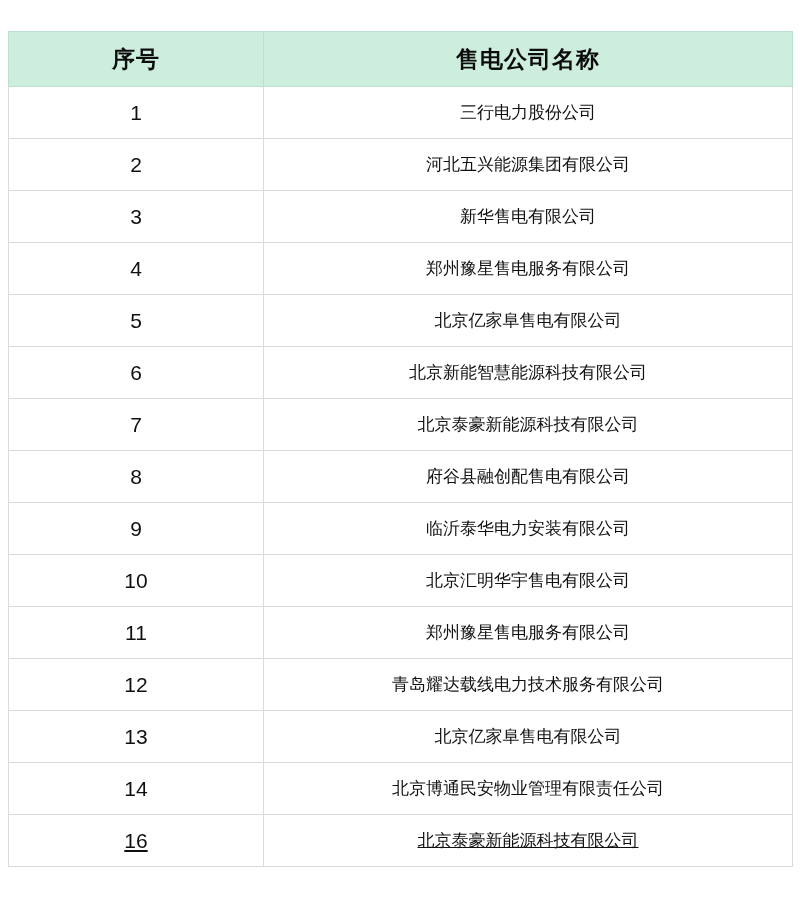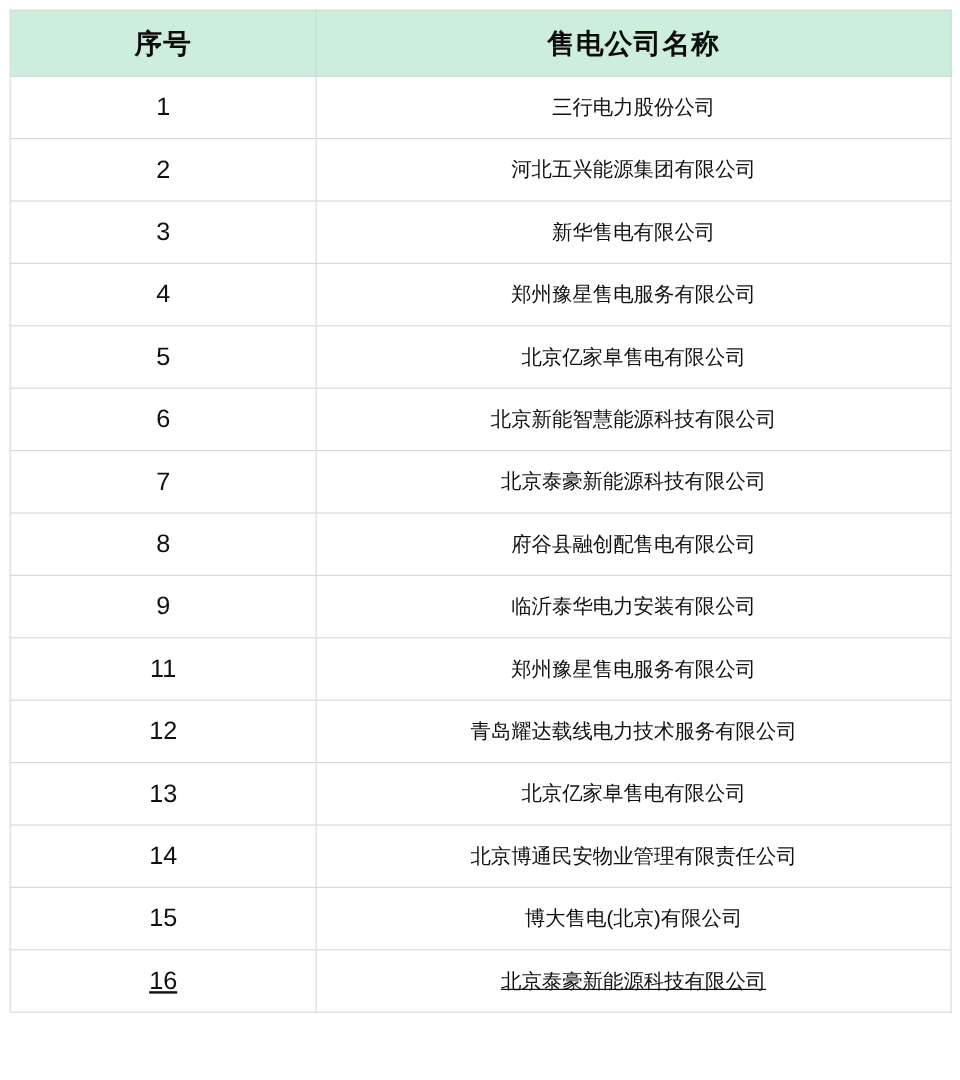"序号" table.company-table { margin-top: none -> 23px }
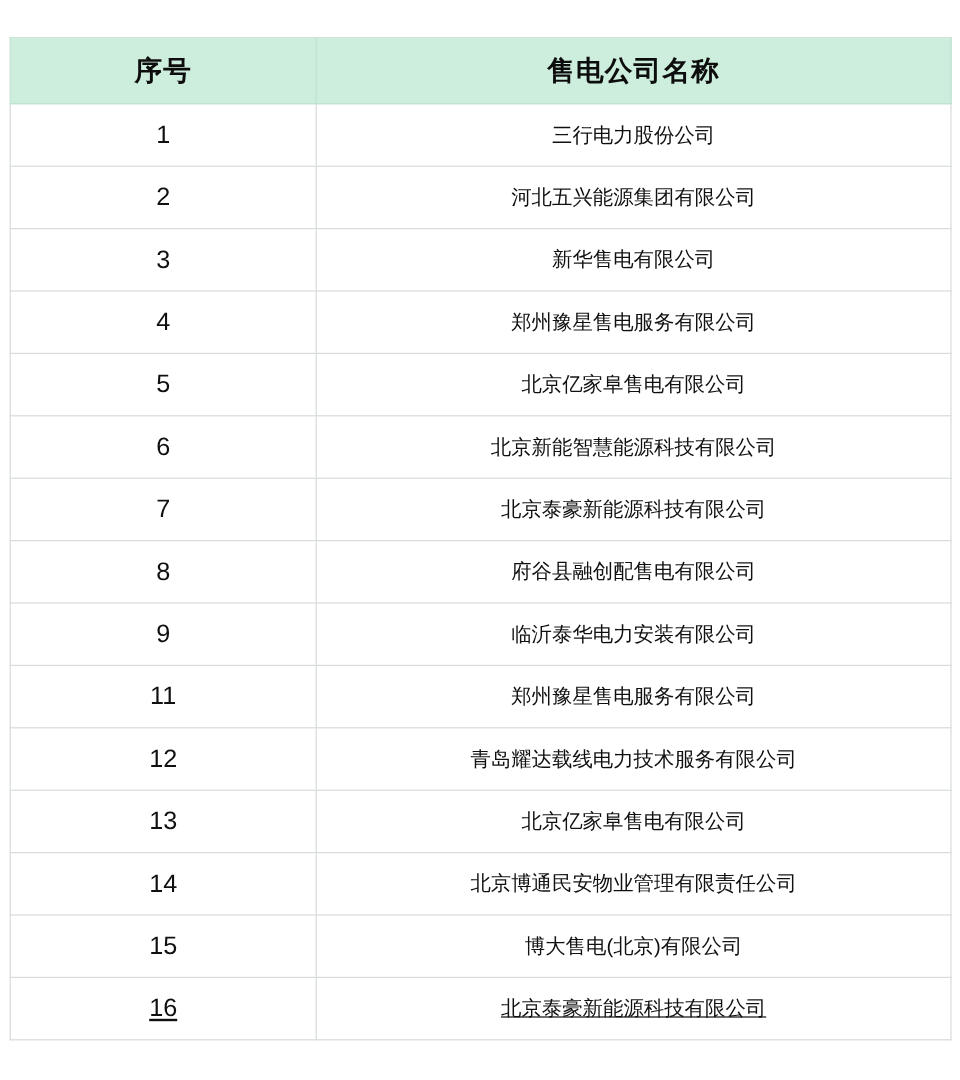"10" tr { html: none -> <tr> <td>10</td> <td>北京汇明华宇售电有限公司</td> </tr> }
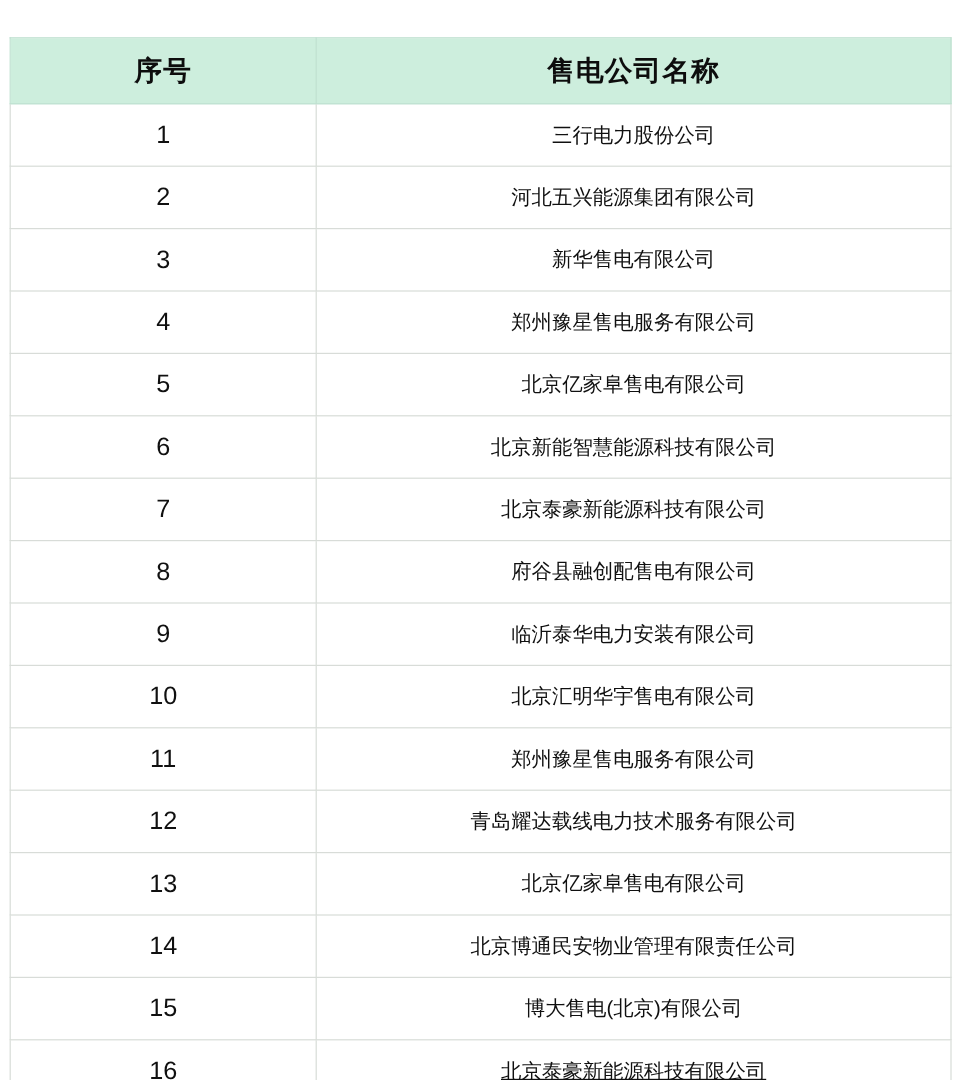"15" tr { html: <tr> <td>15</td> <td>博大售电(北京)有限公司</td> </tr> -> none }
